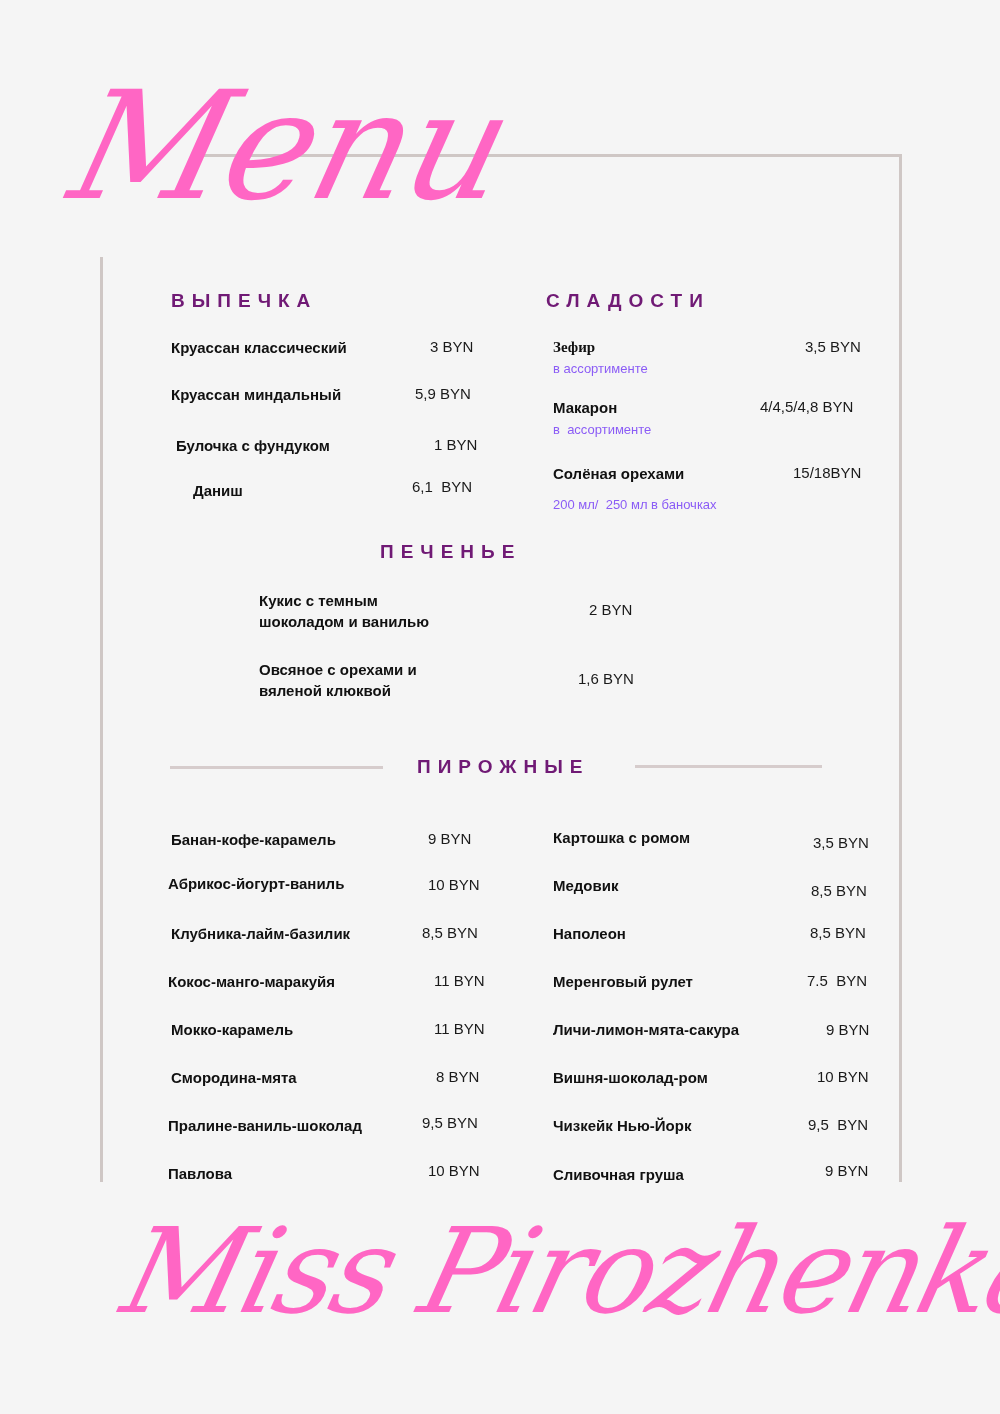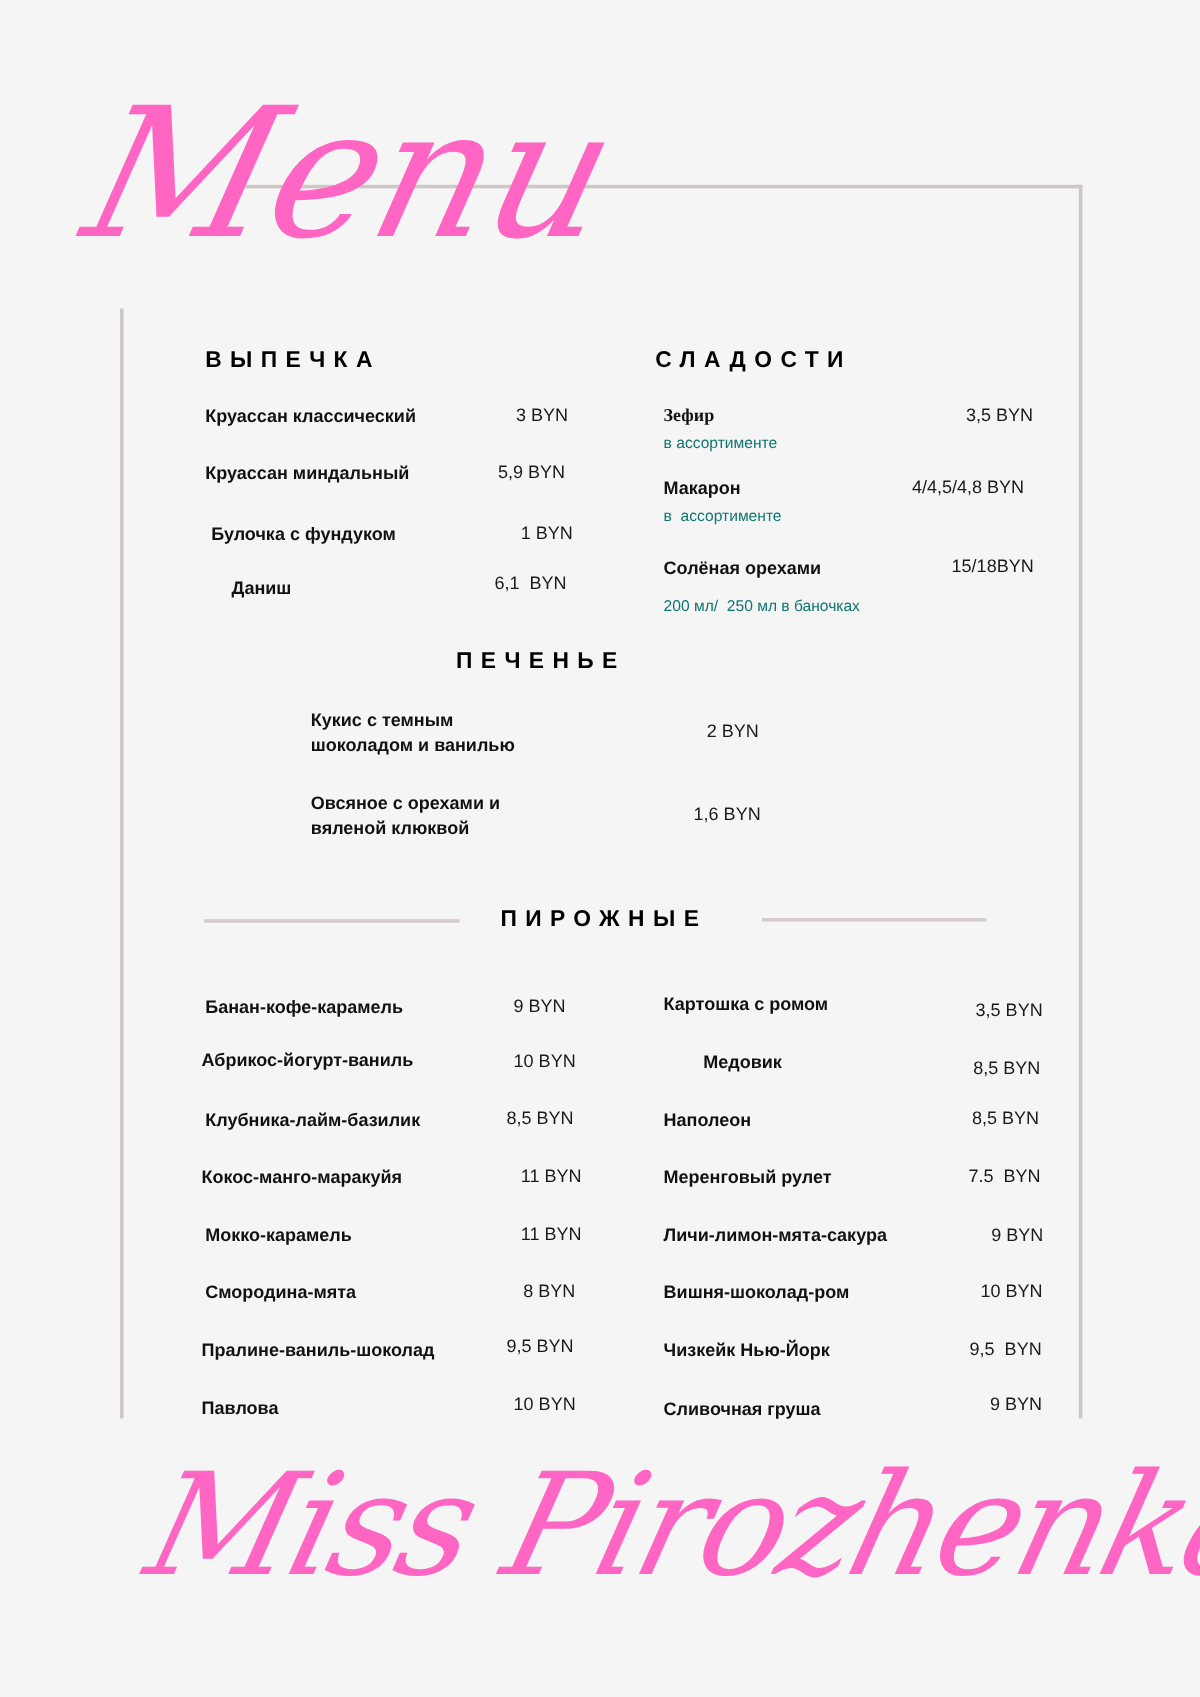"ВЫПЕЧКА" .heading { color: #000000 -> #701a75 }
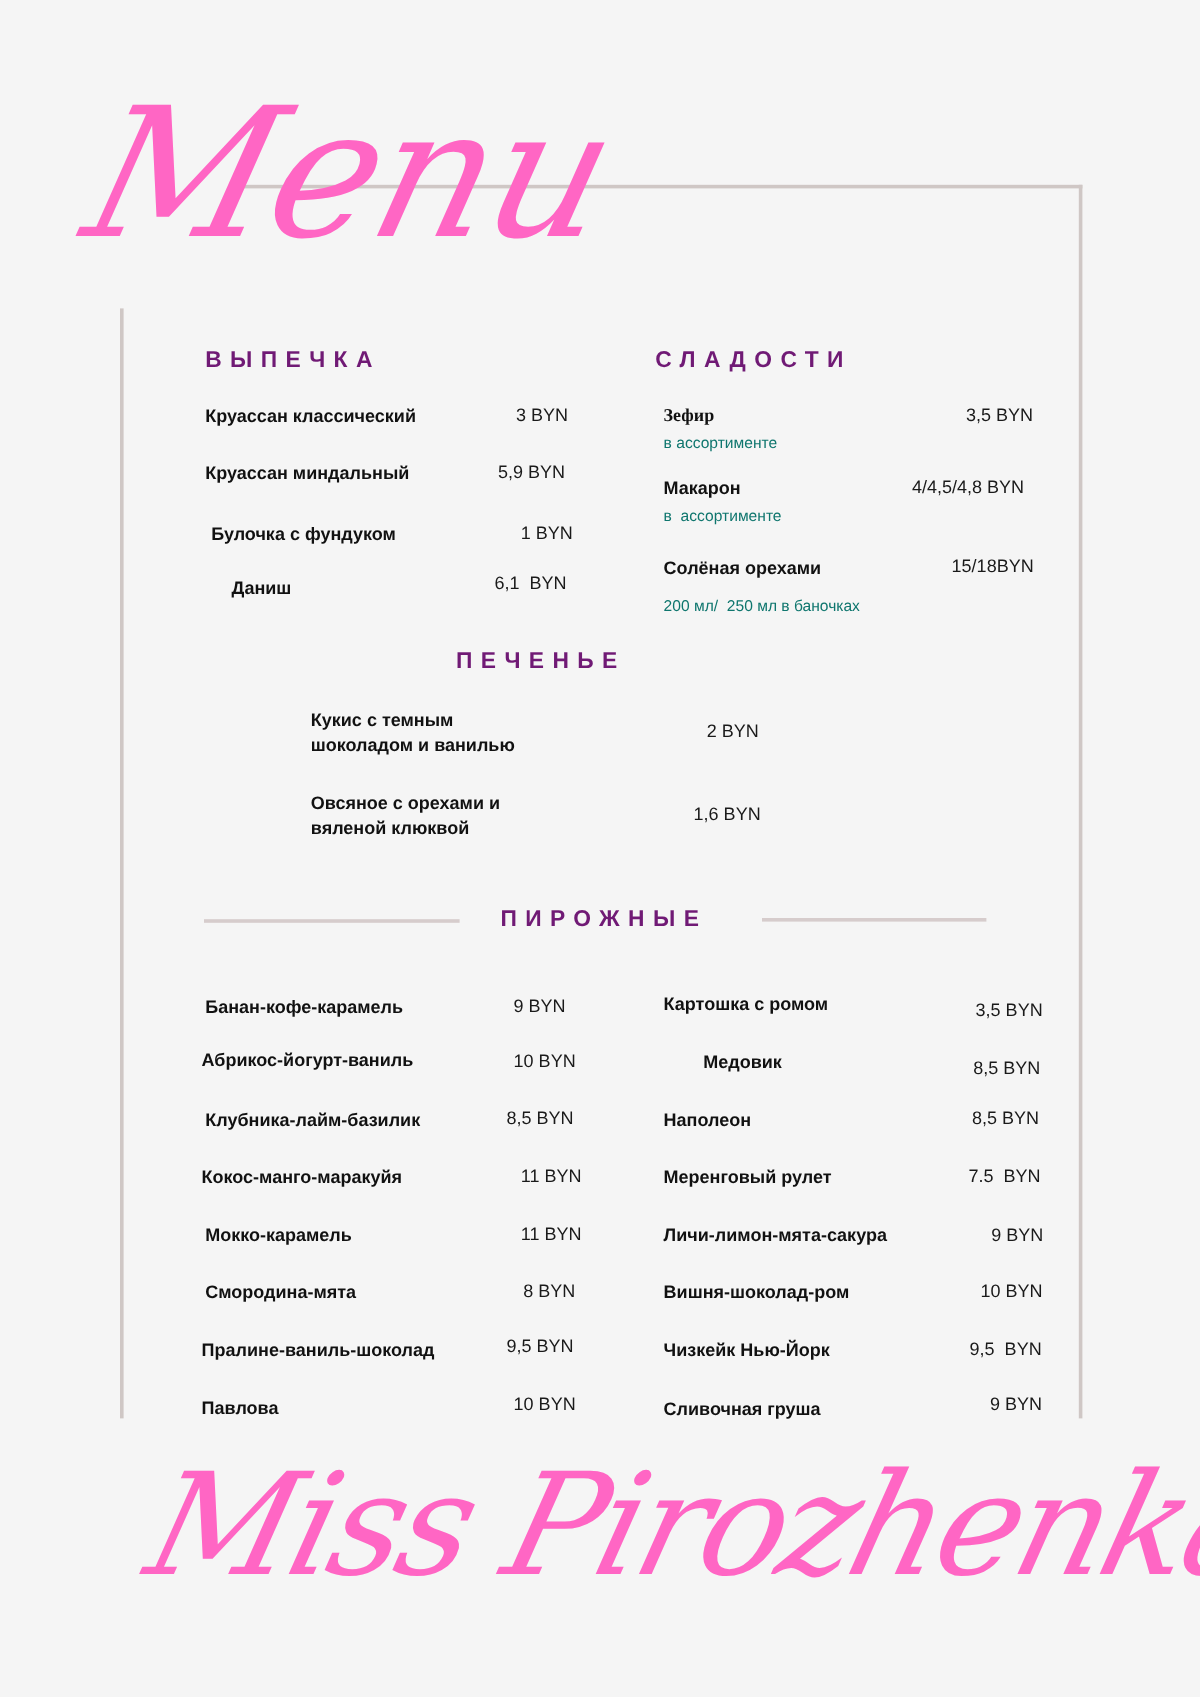"в ассортименте" .sub { color: #0f766e -> #8b5cf6 }
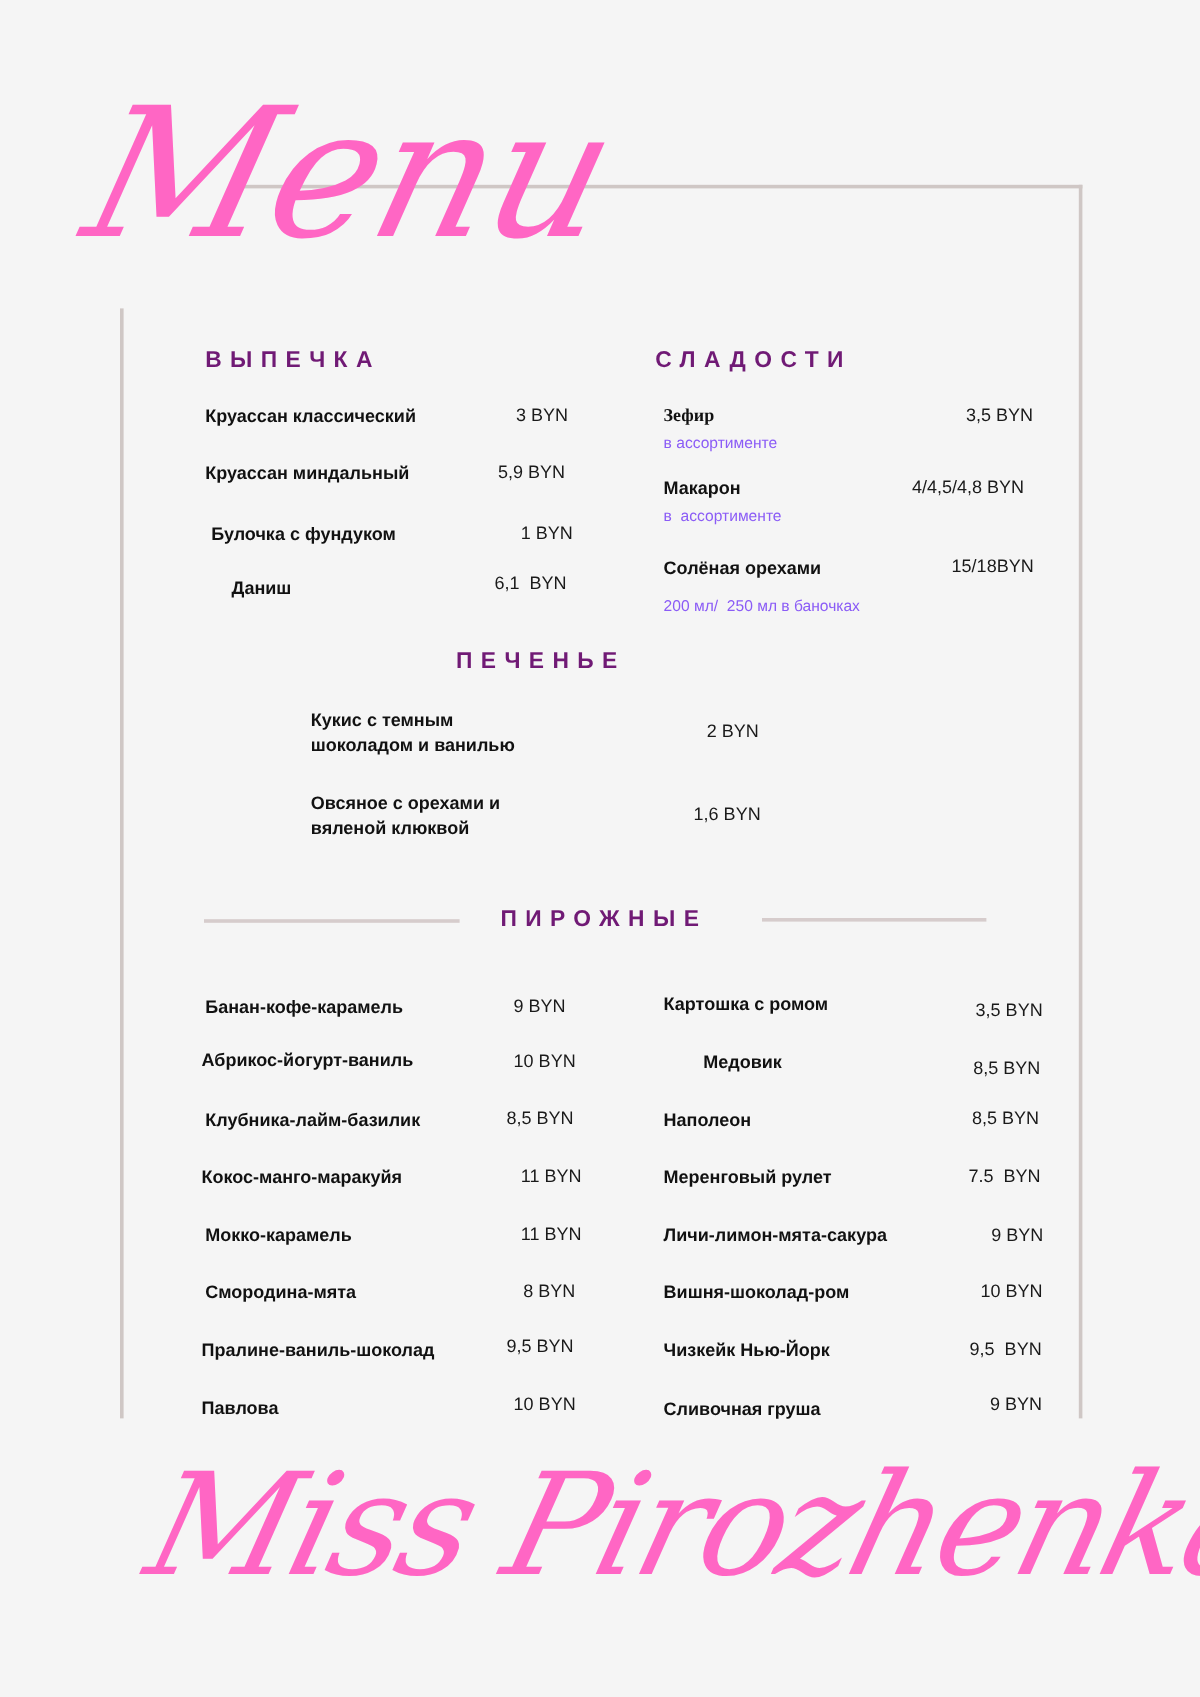"Медовик" div.item { margin-left: 33px -> none }
